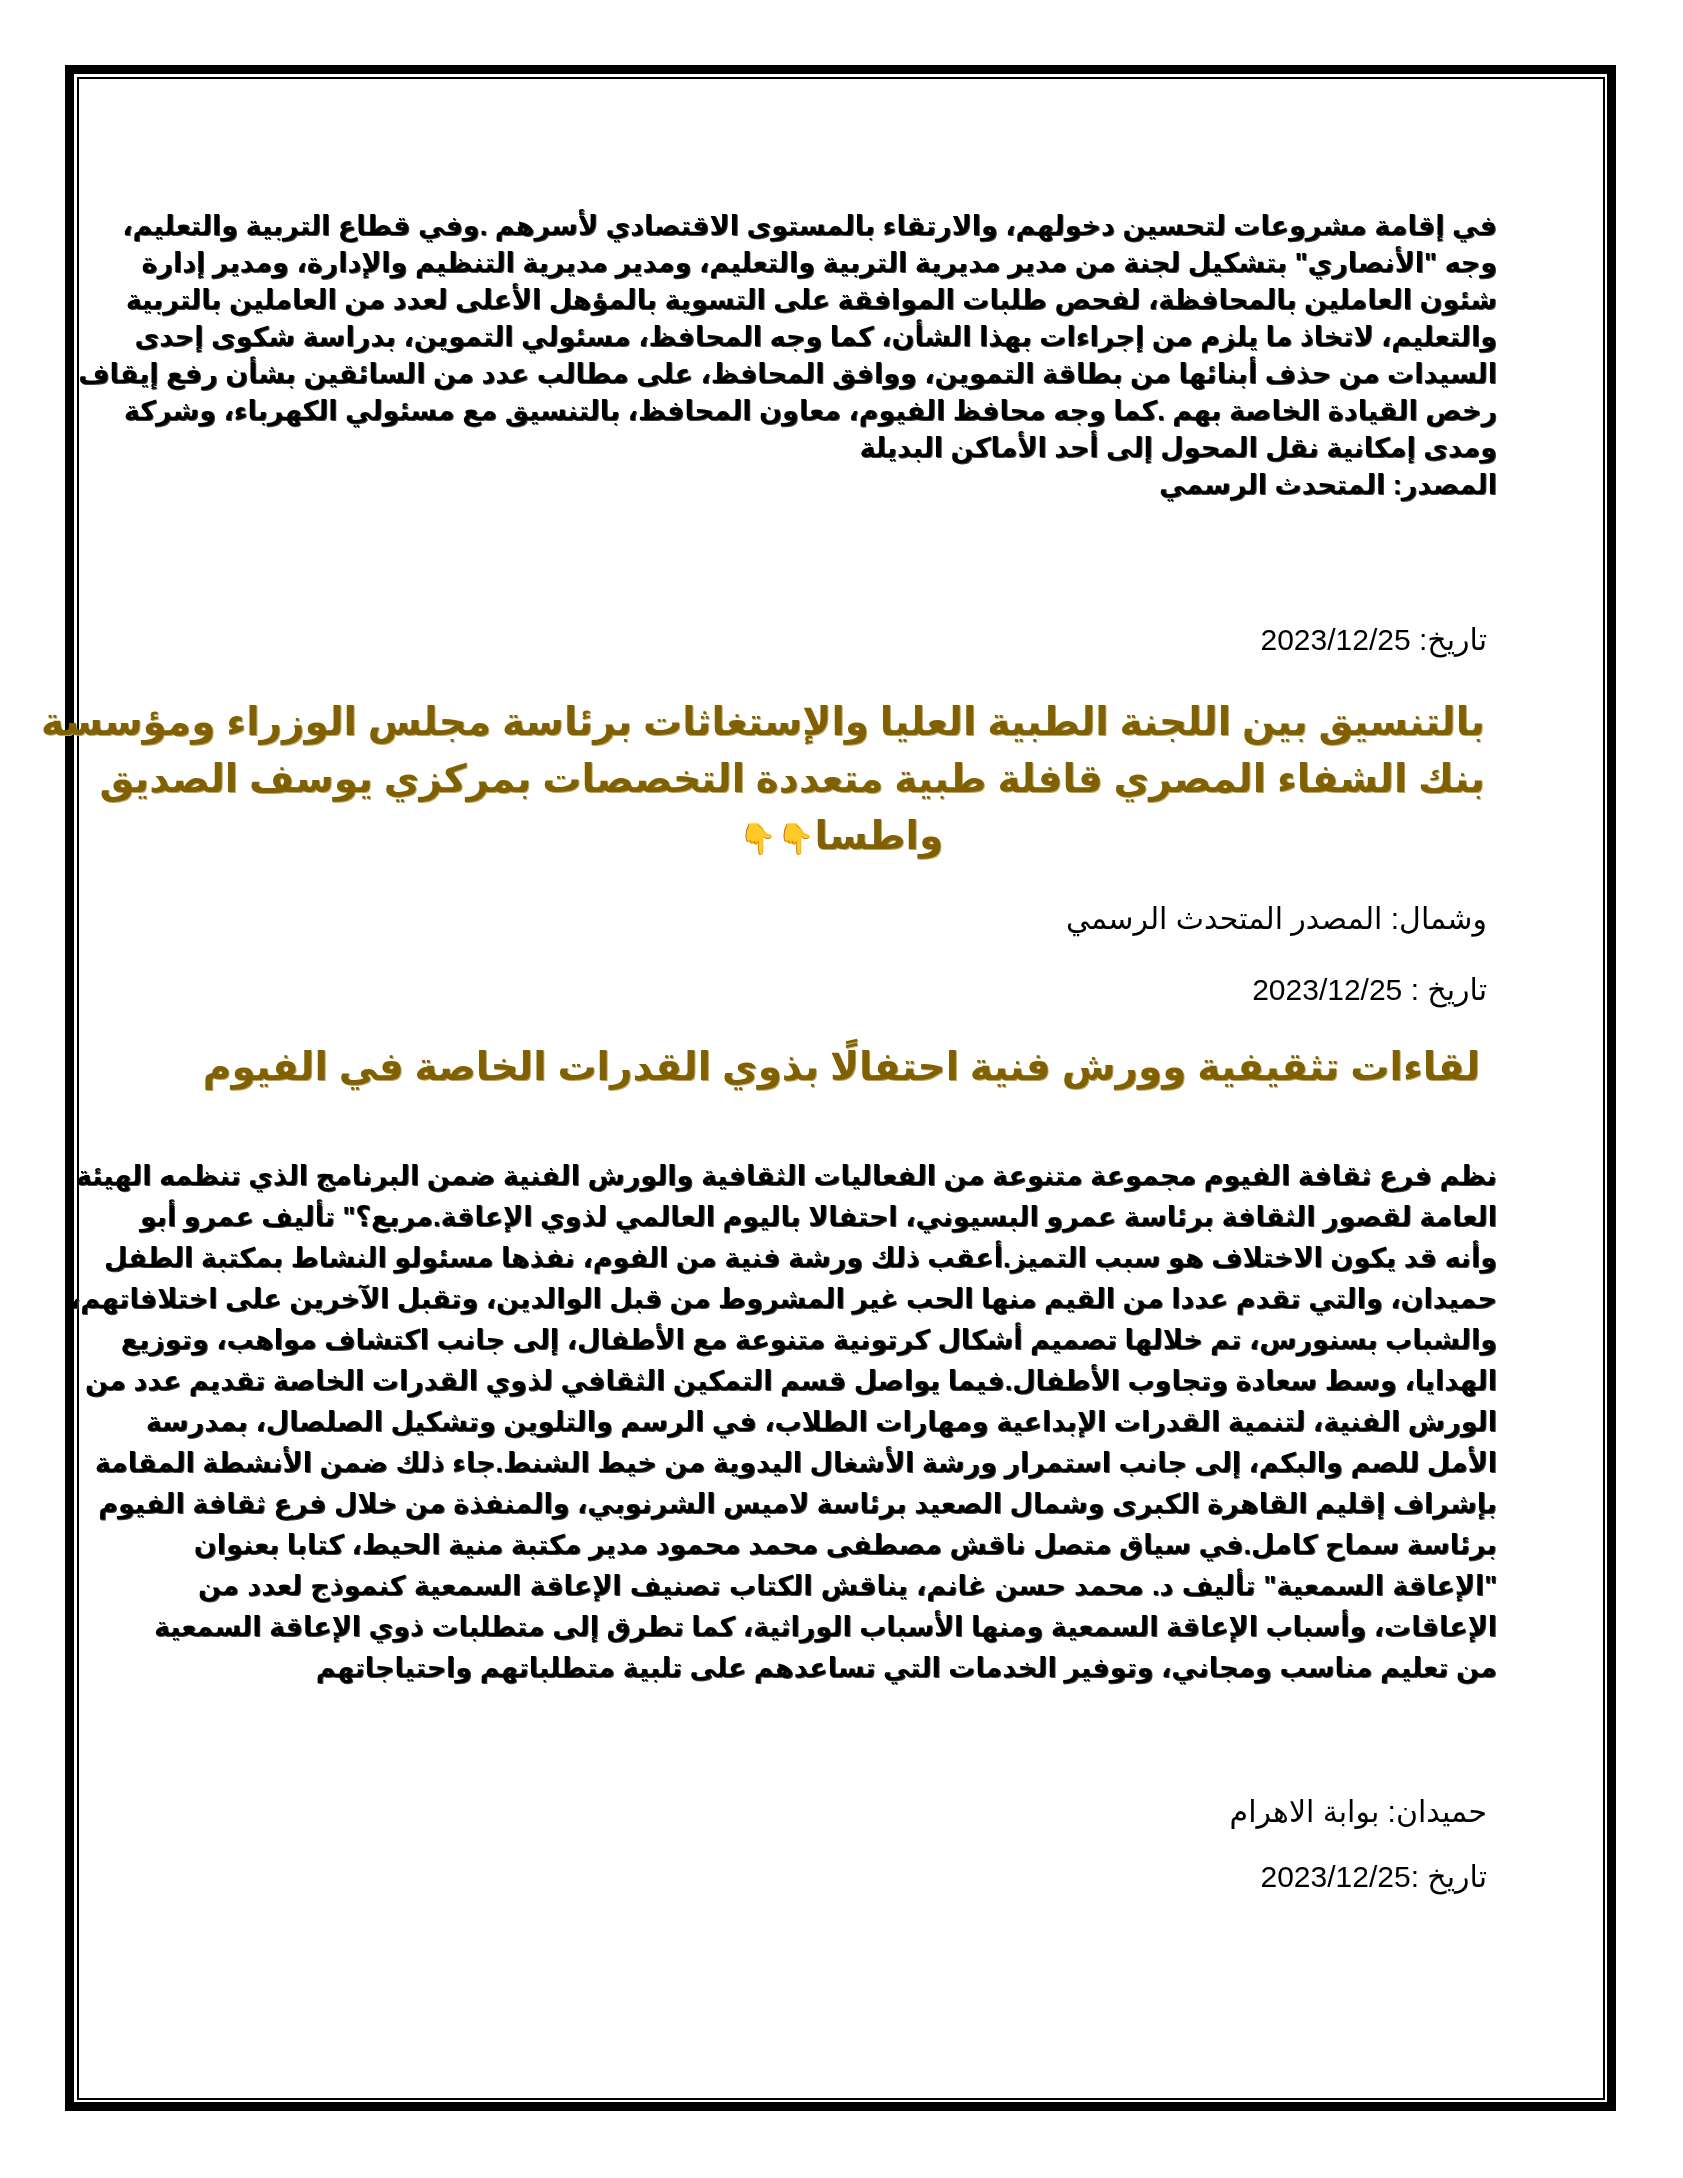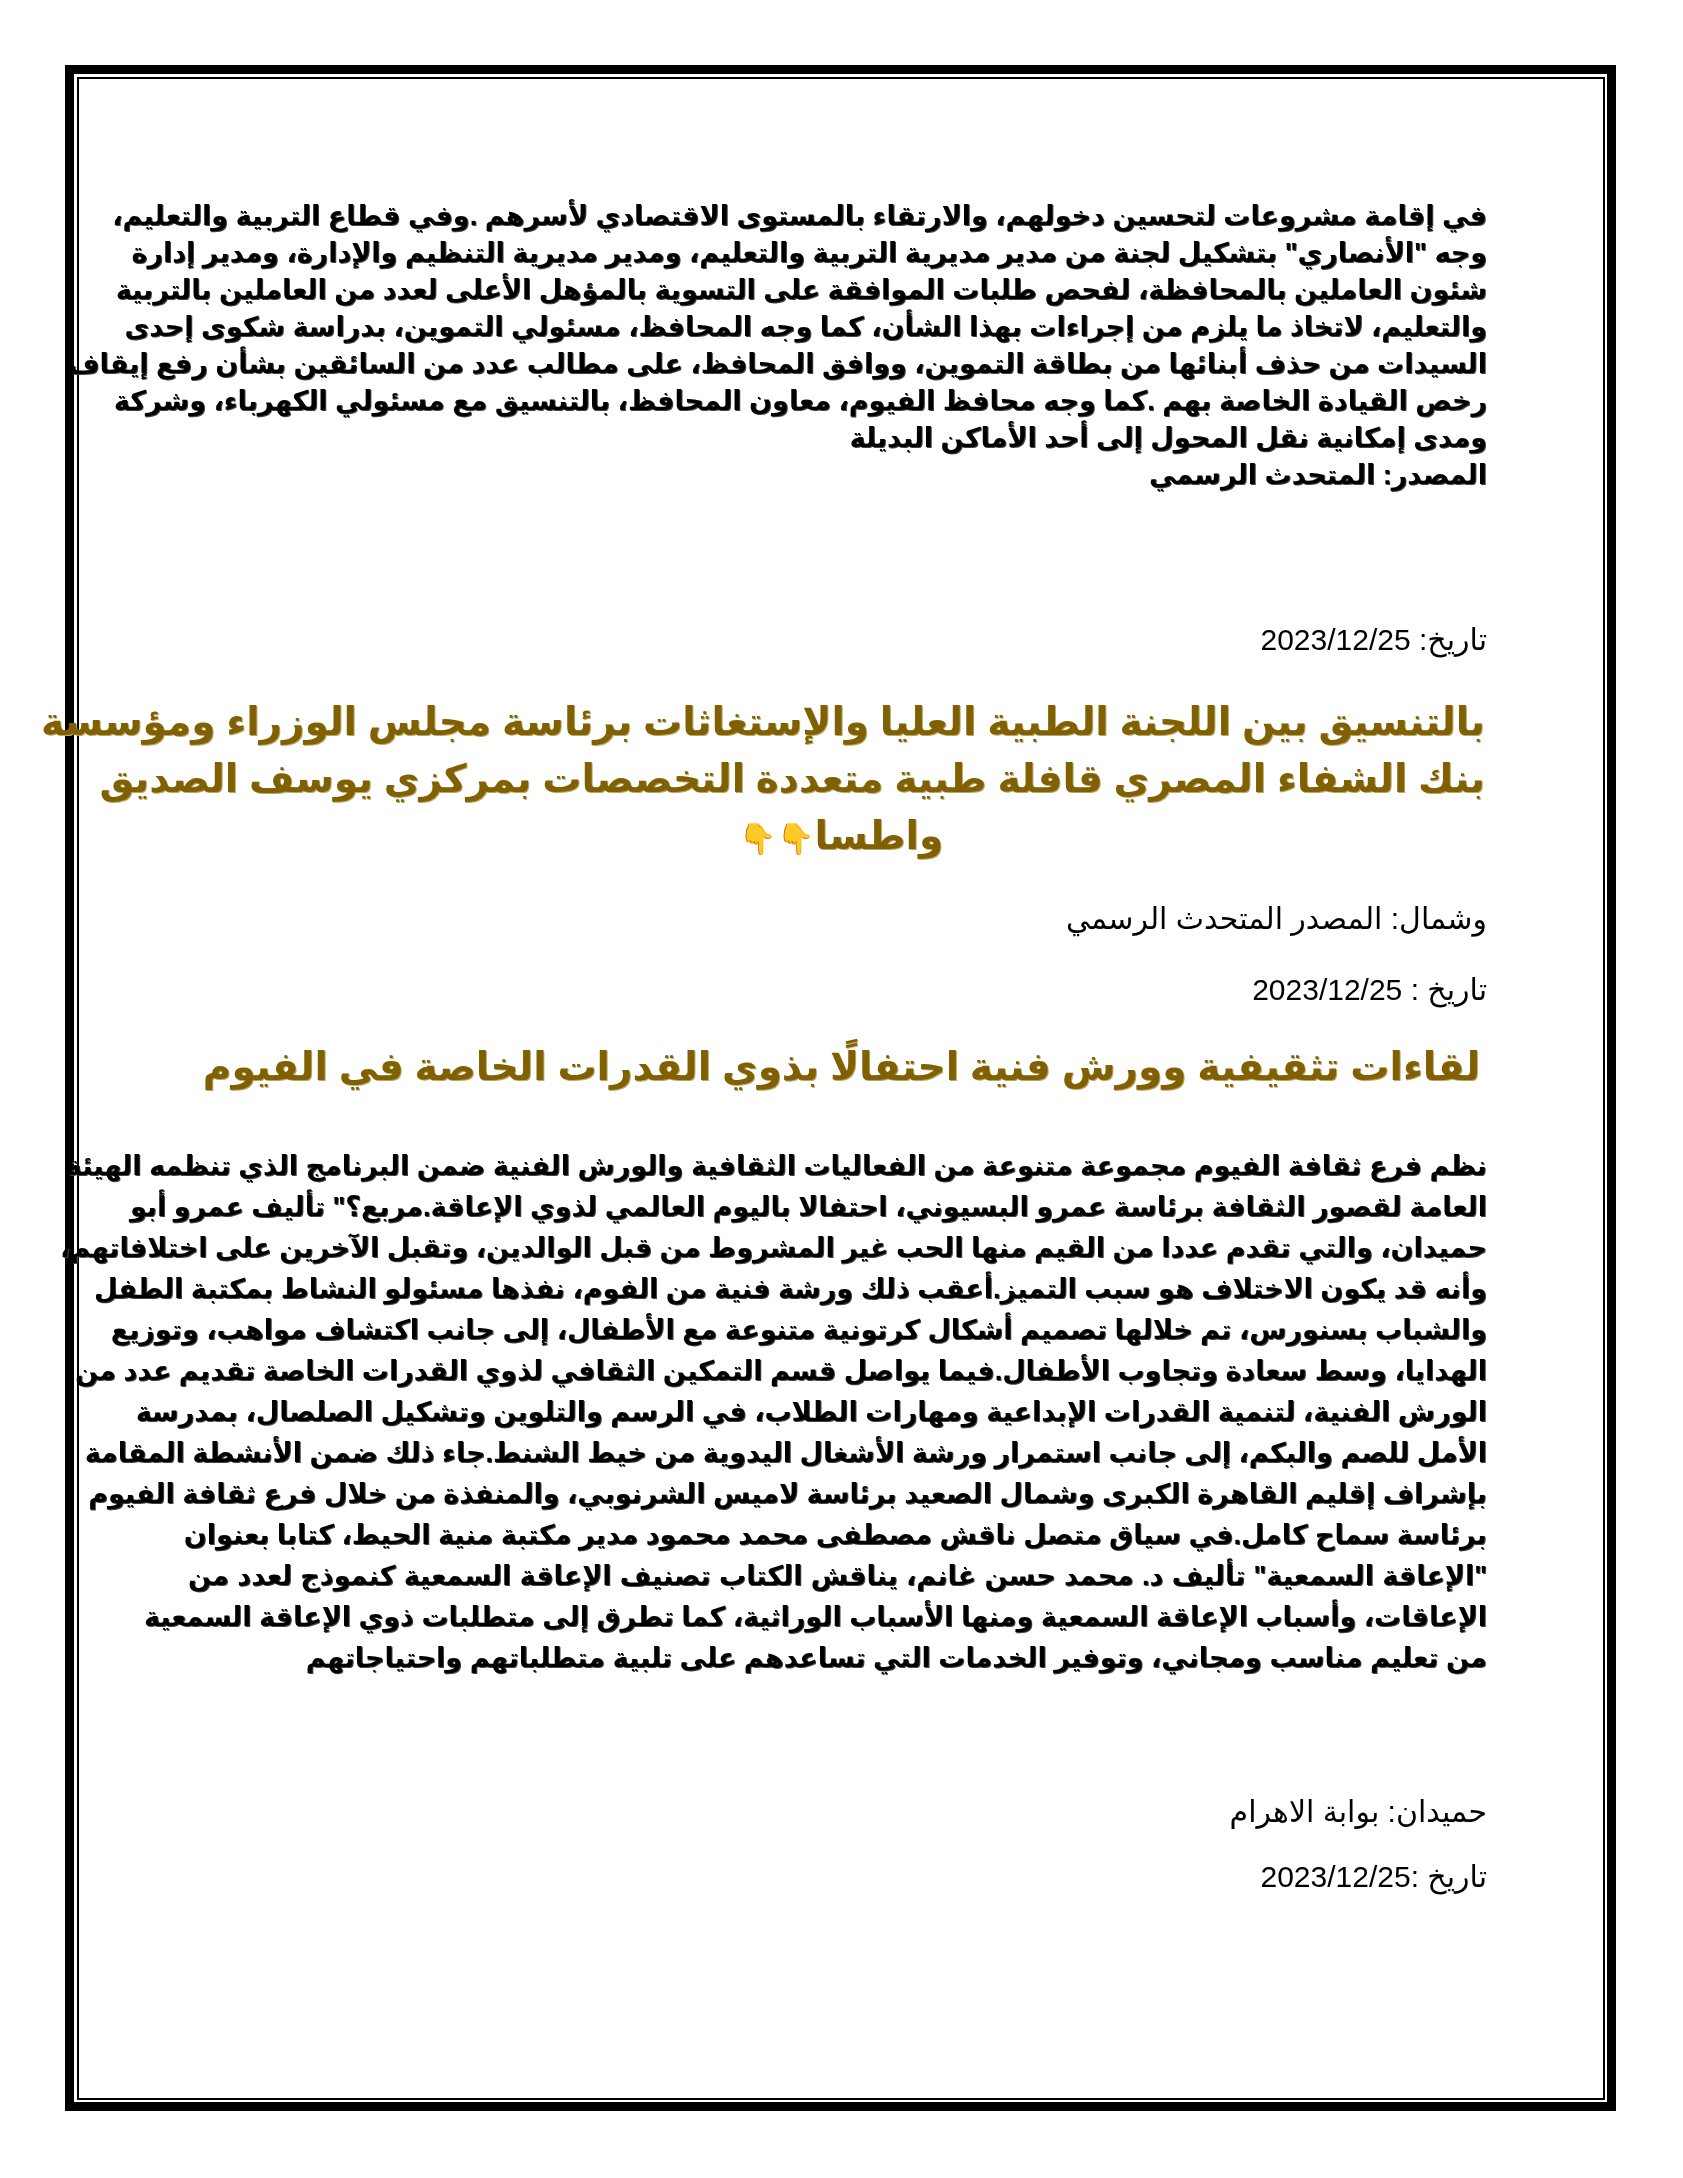"في إقامة مشروعات لتحسين دخولهم،" .body-par { margin: 0 -> 10px }
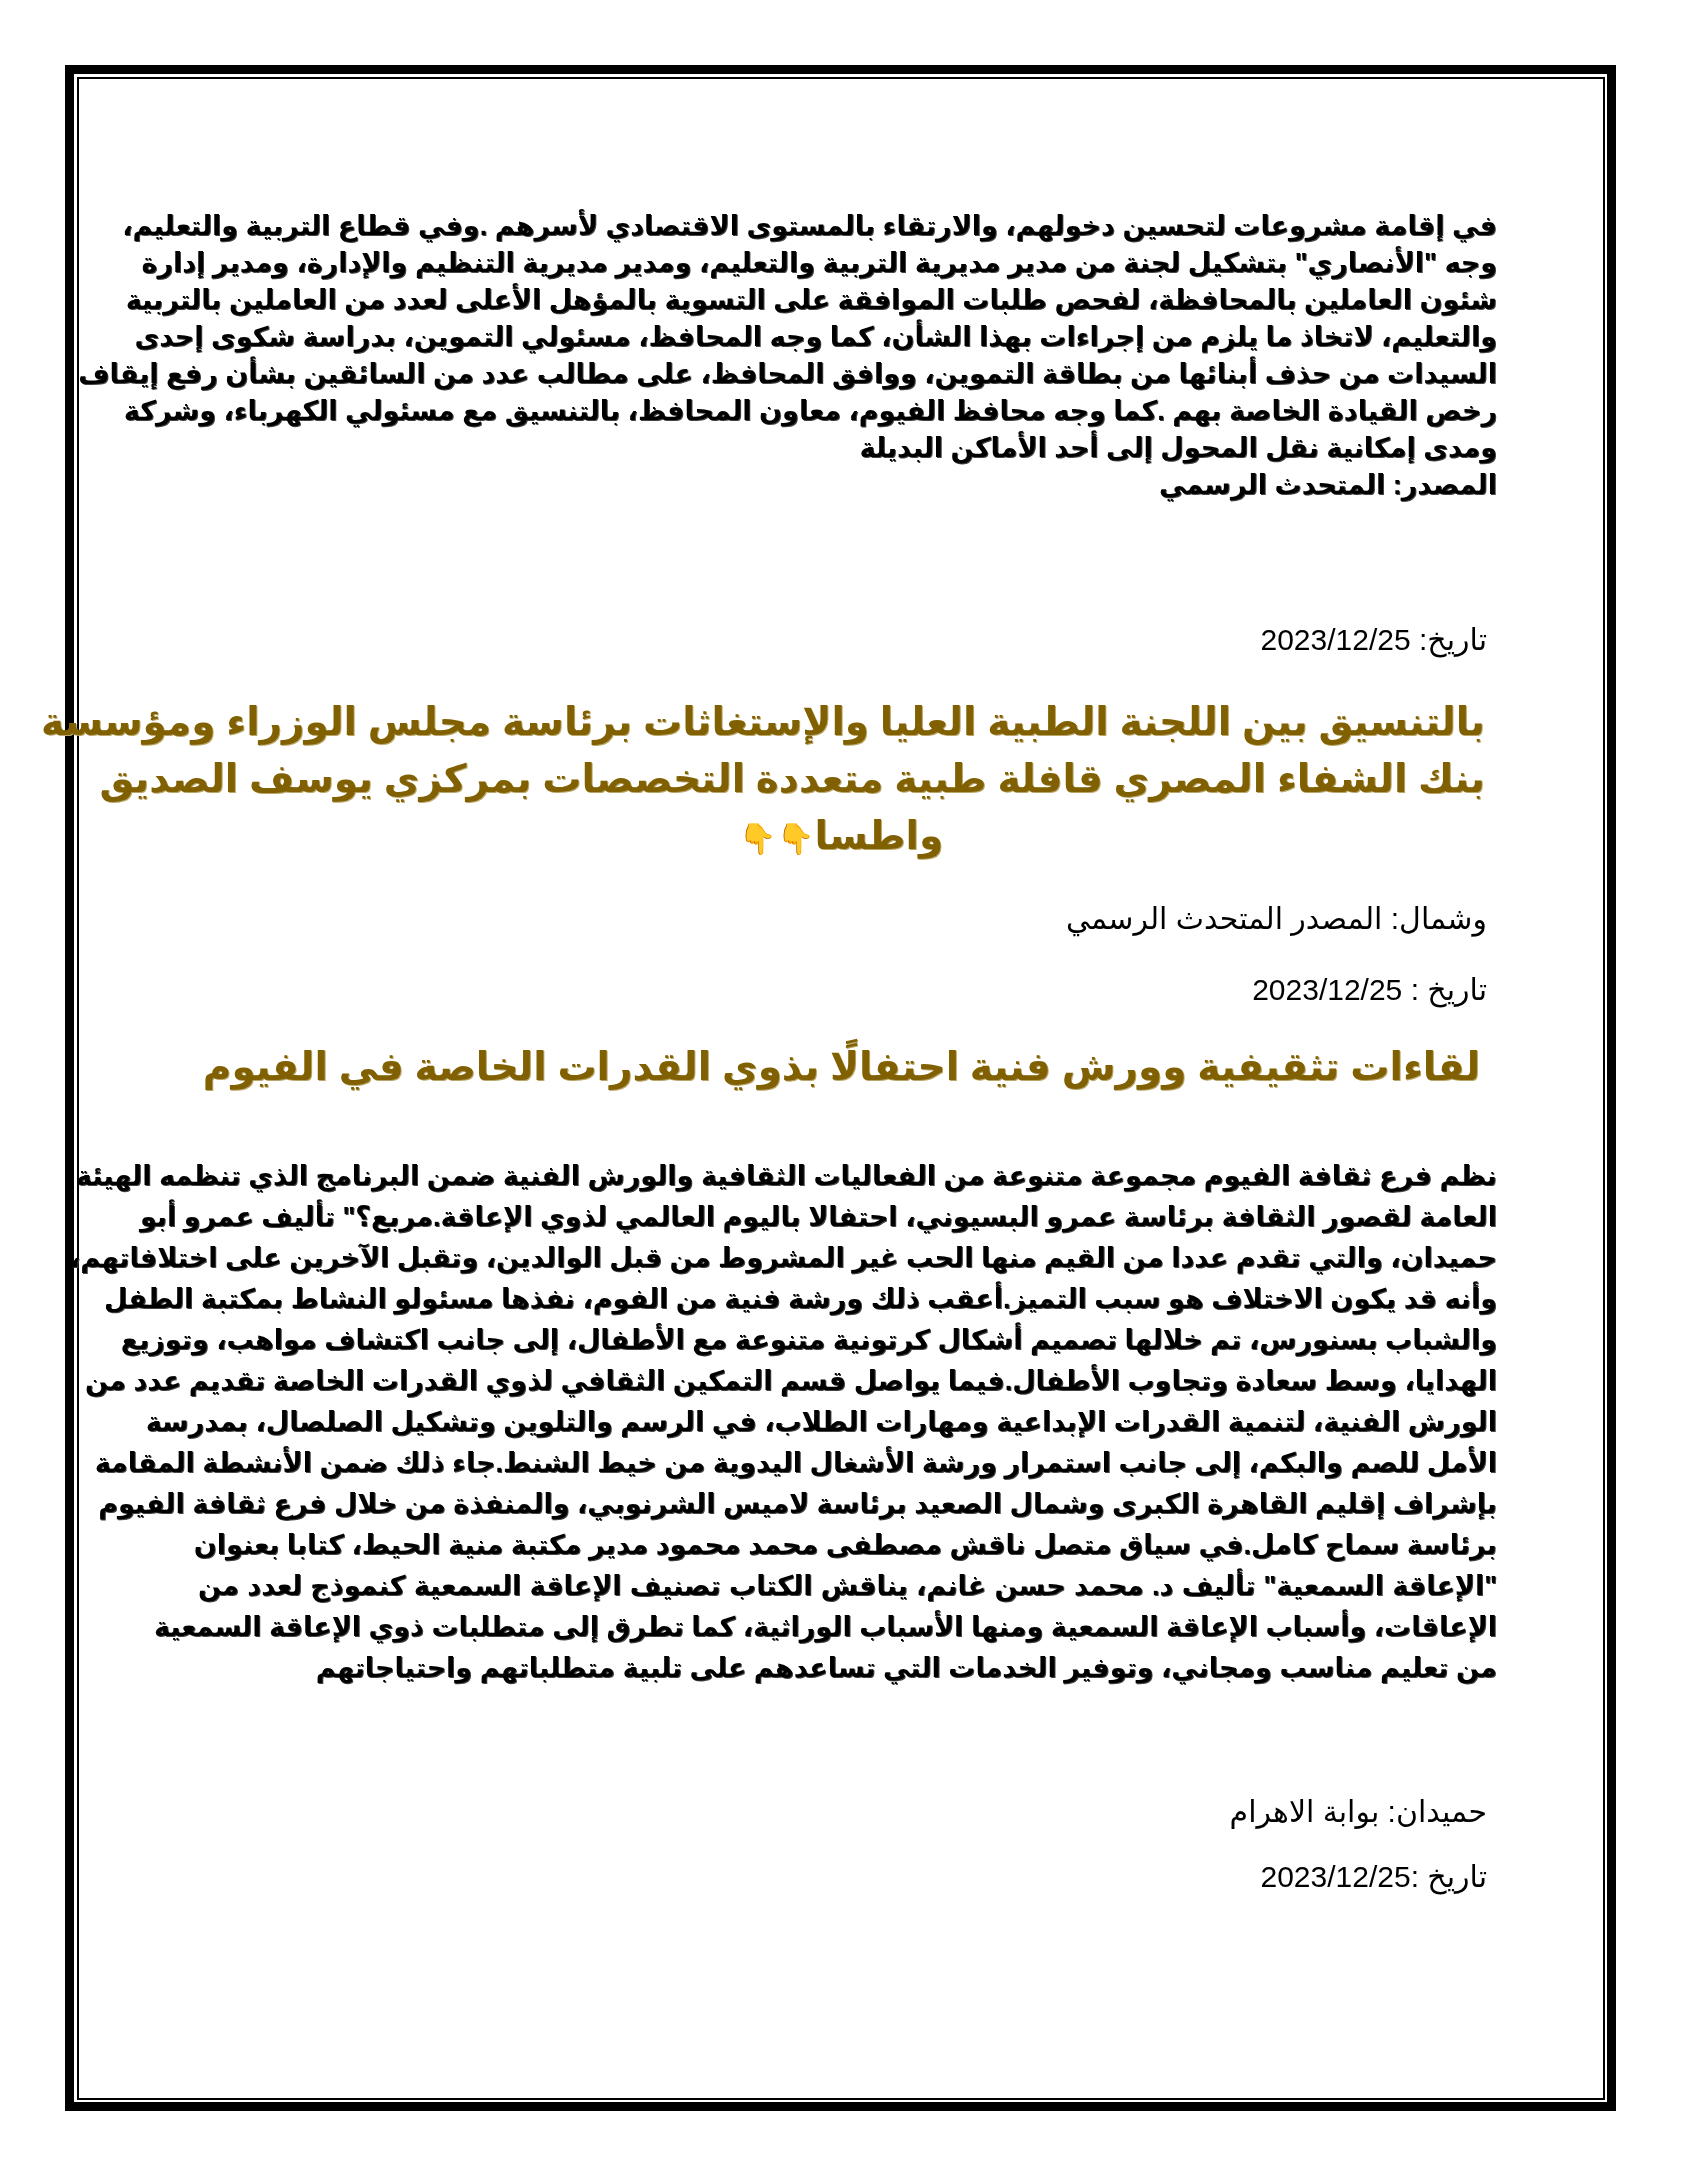"حميدان، والتي تقدم عددا من" span.line { order: before "وأنه قد يكون الاختلاف هو" -> after "وأنه قد يكون الاختلاف هو" }
